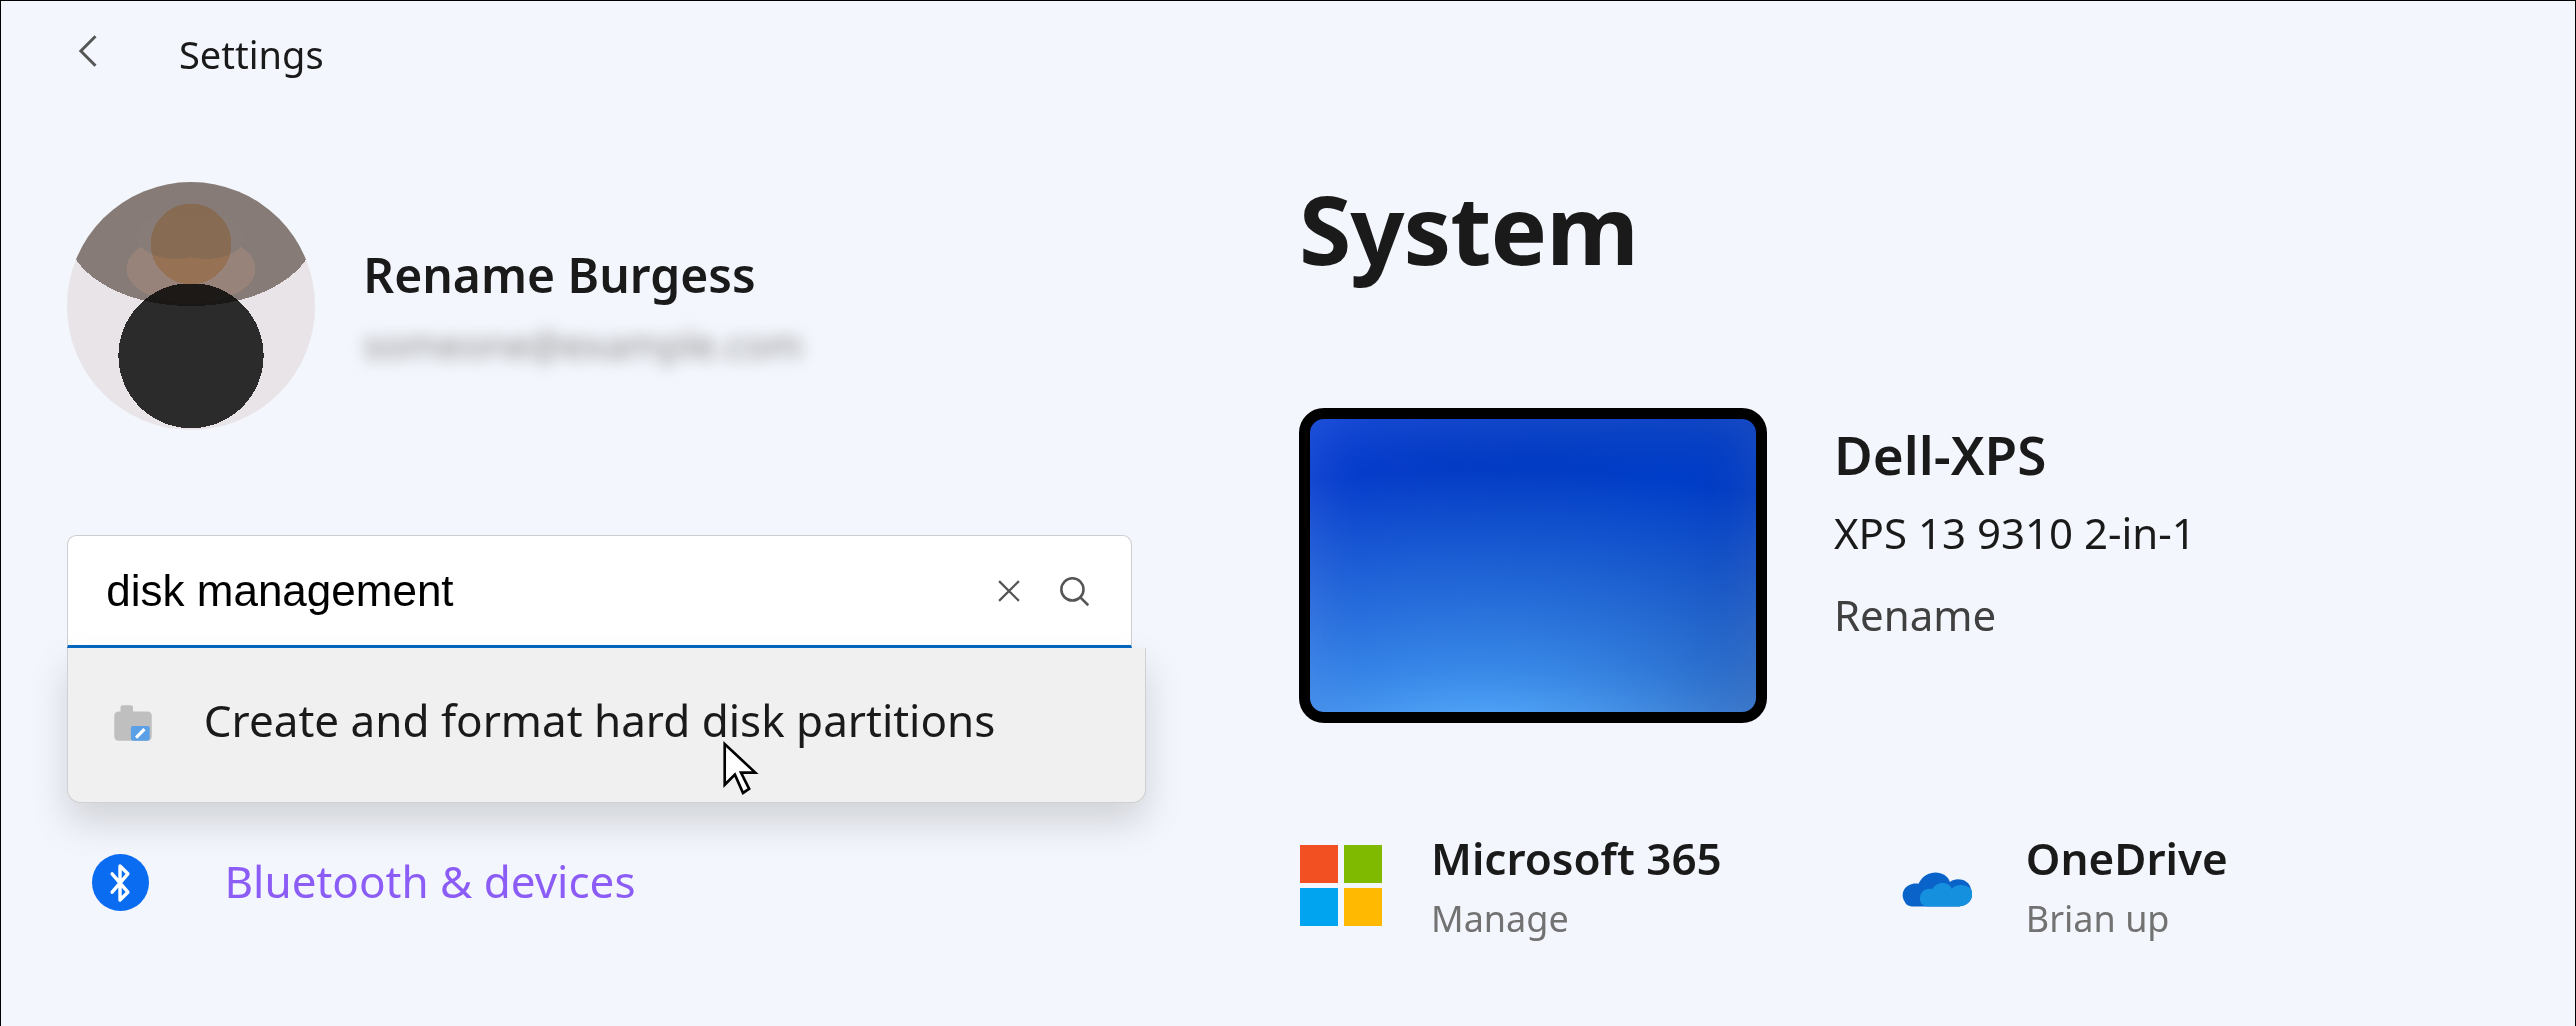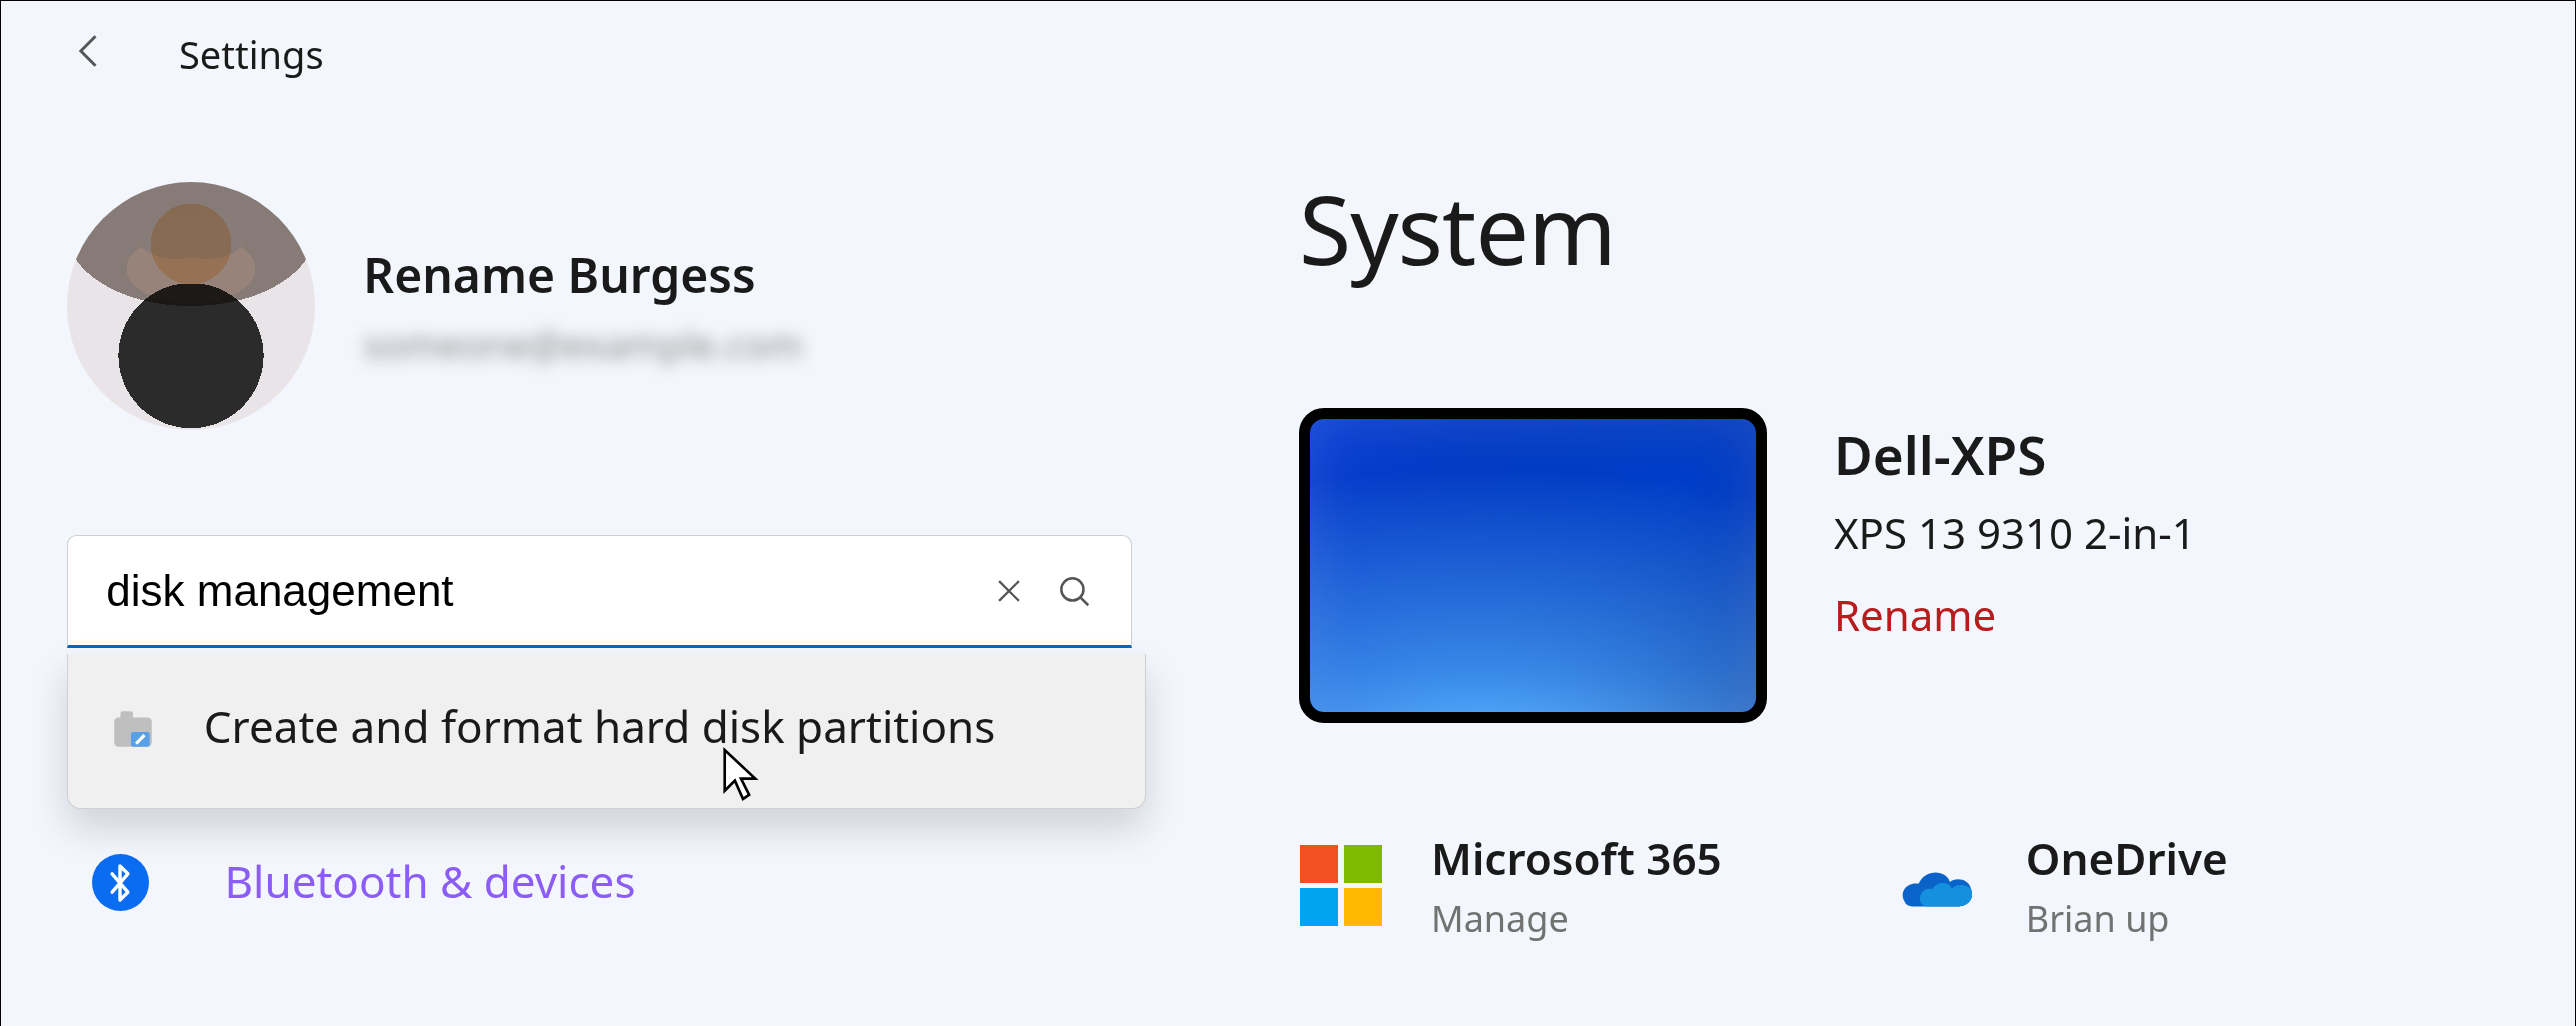"System" .page-heading { font-weight: 400 -> 700 }
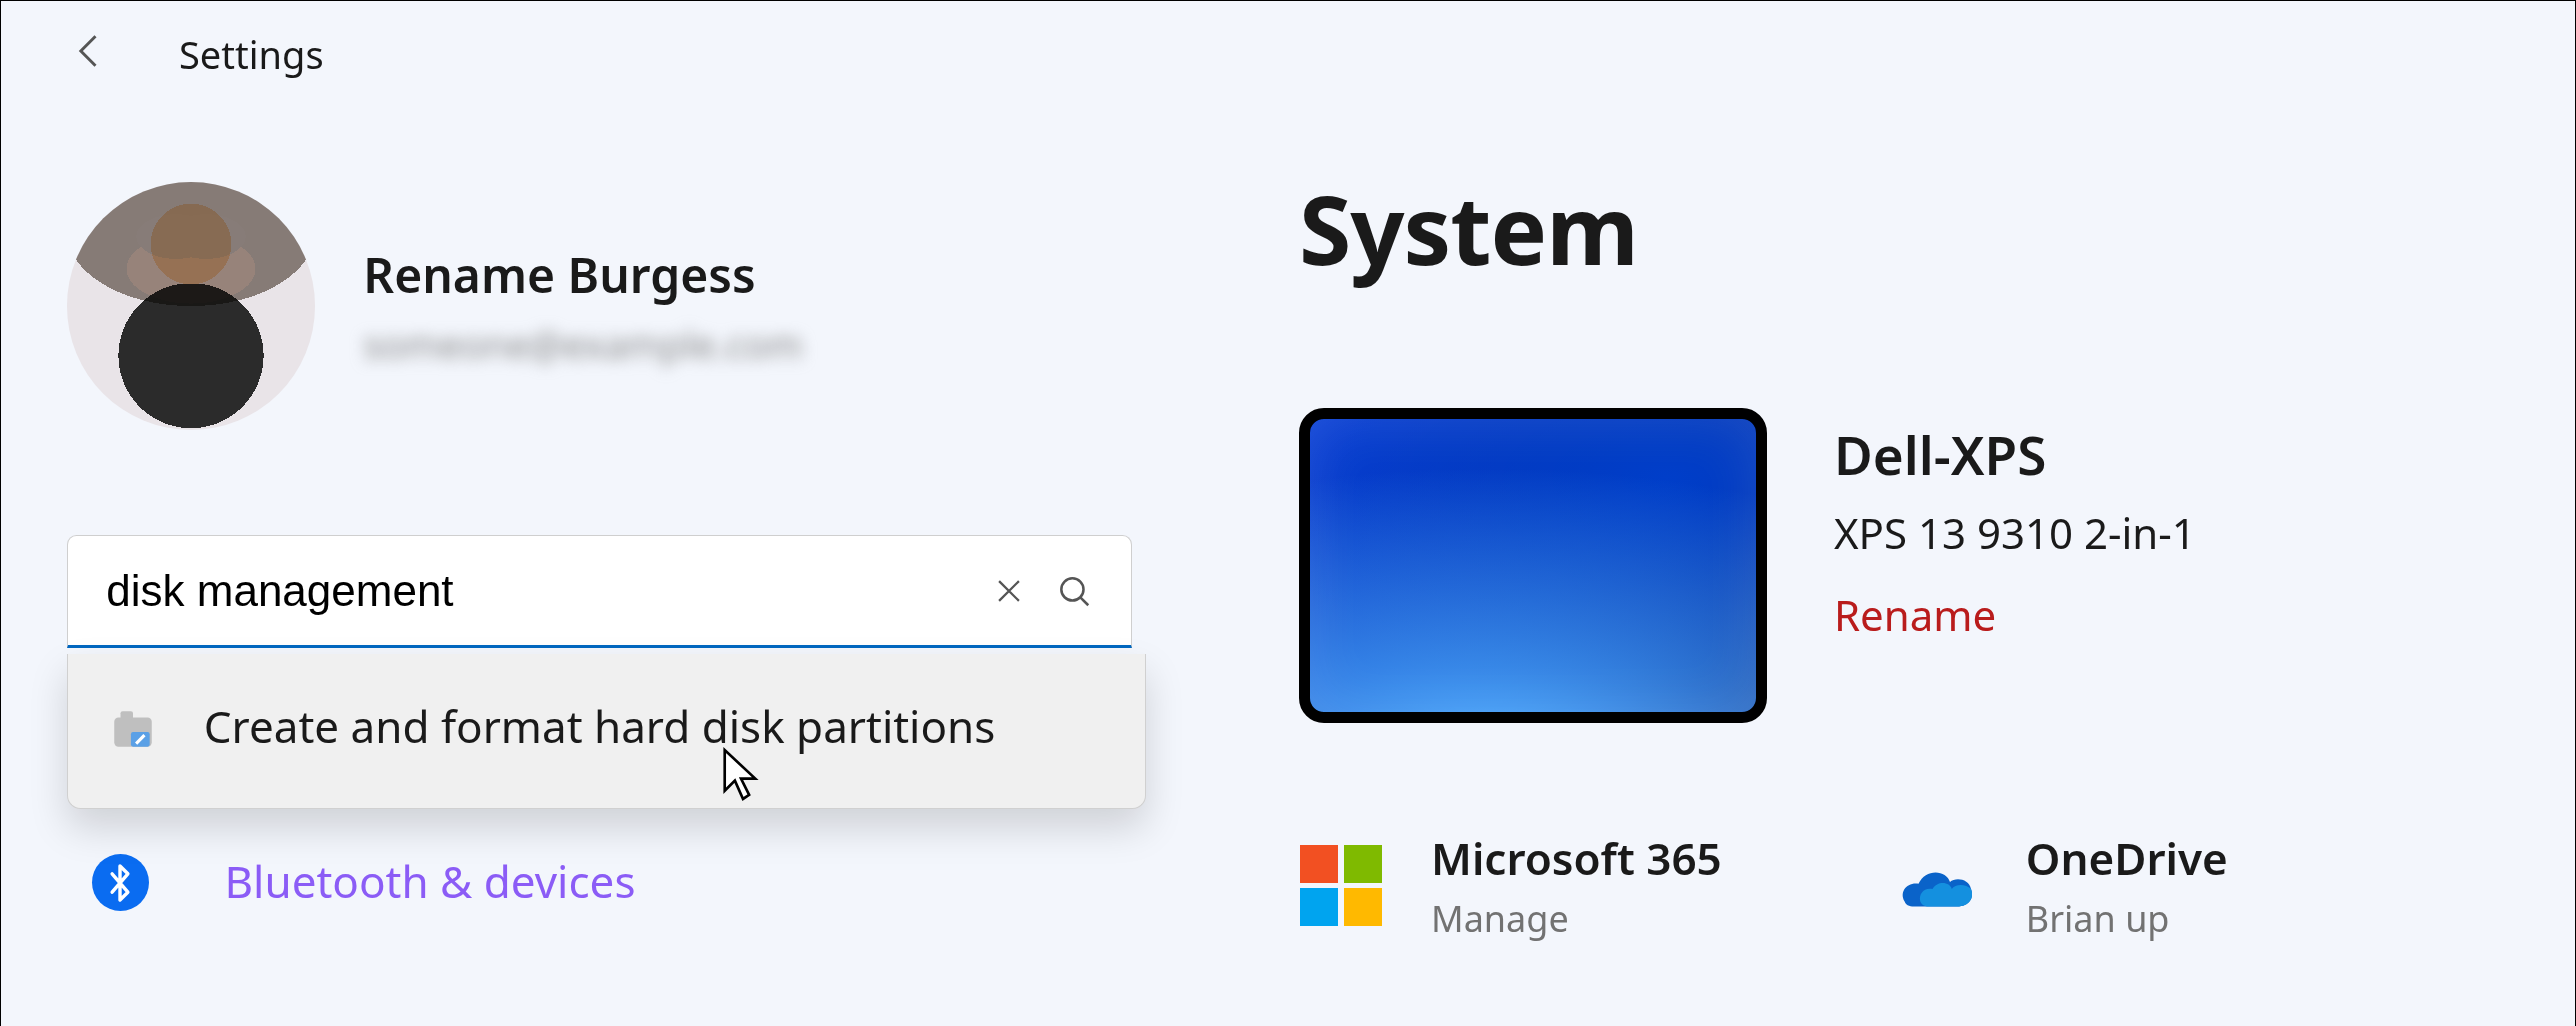"Rename" .rename-link { color: #b91c1c -> #404040 }
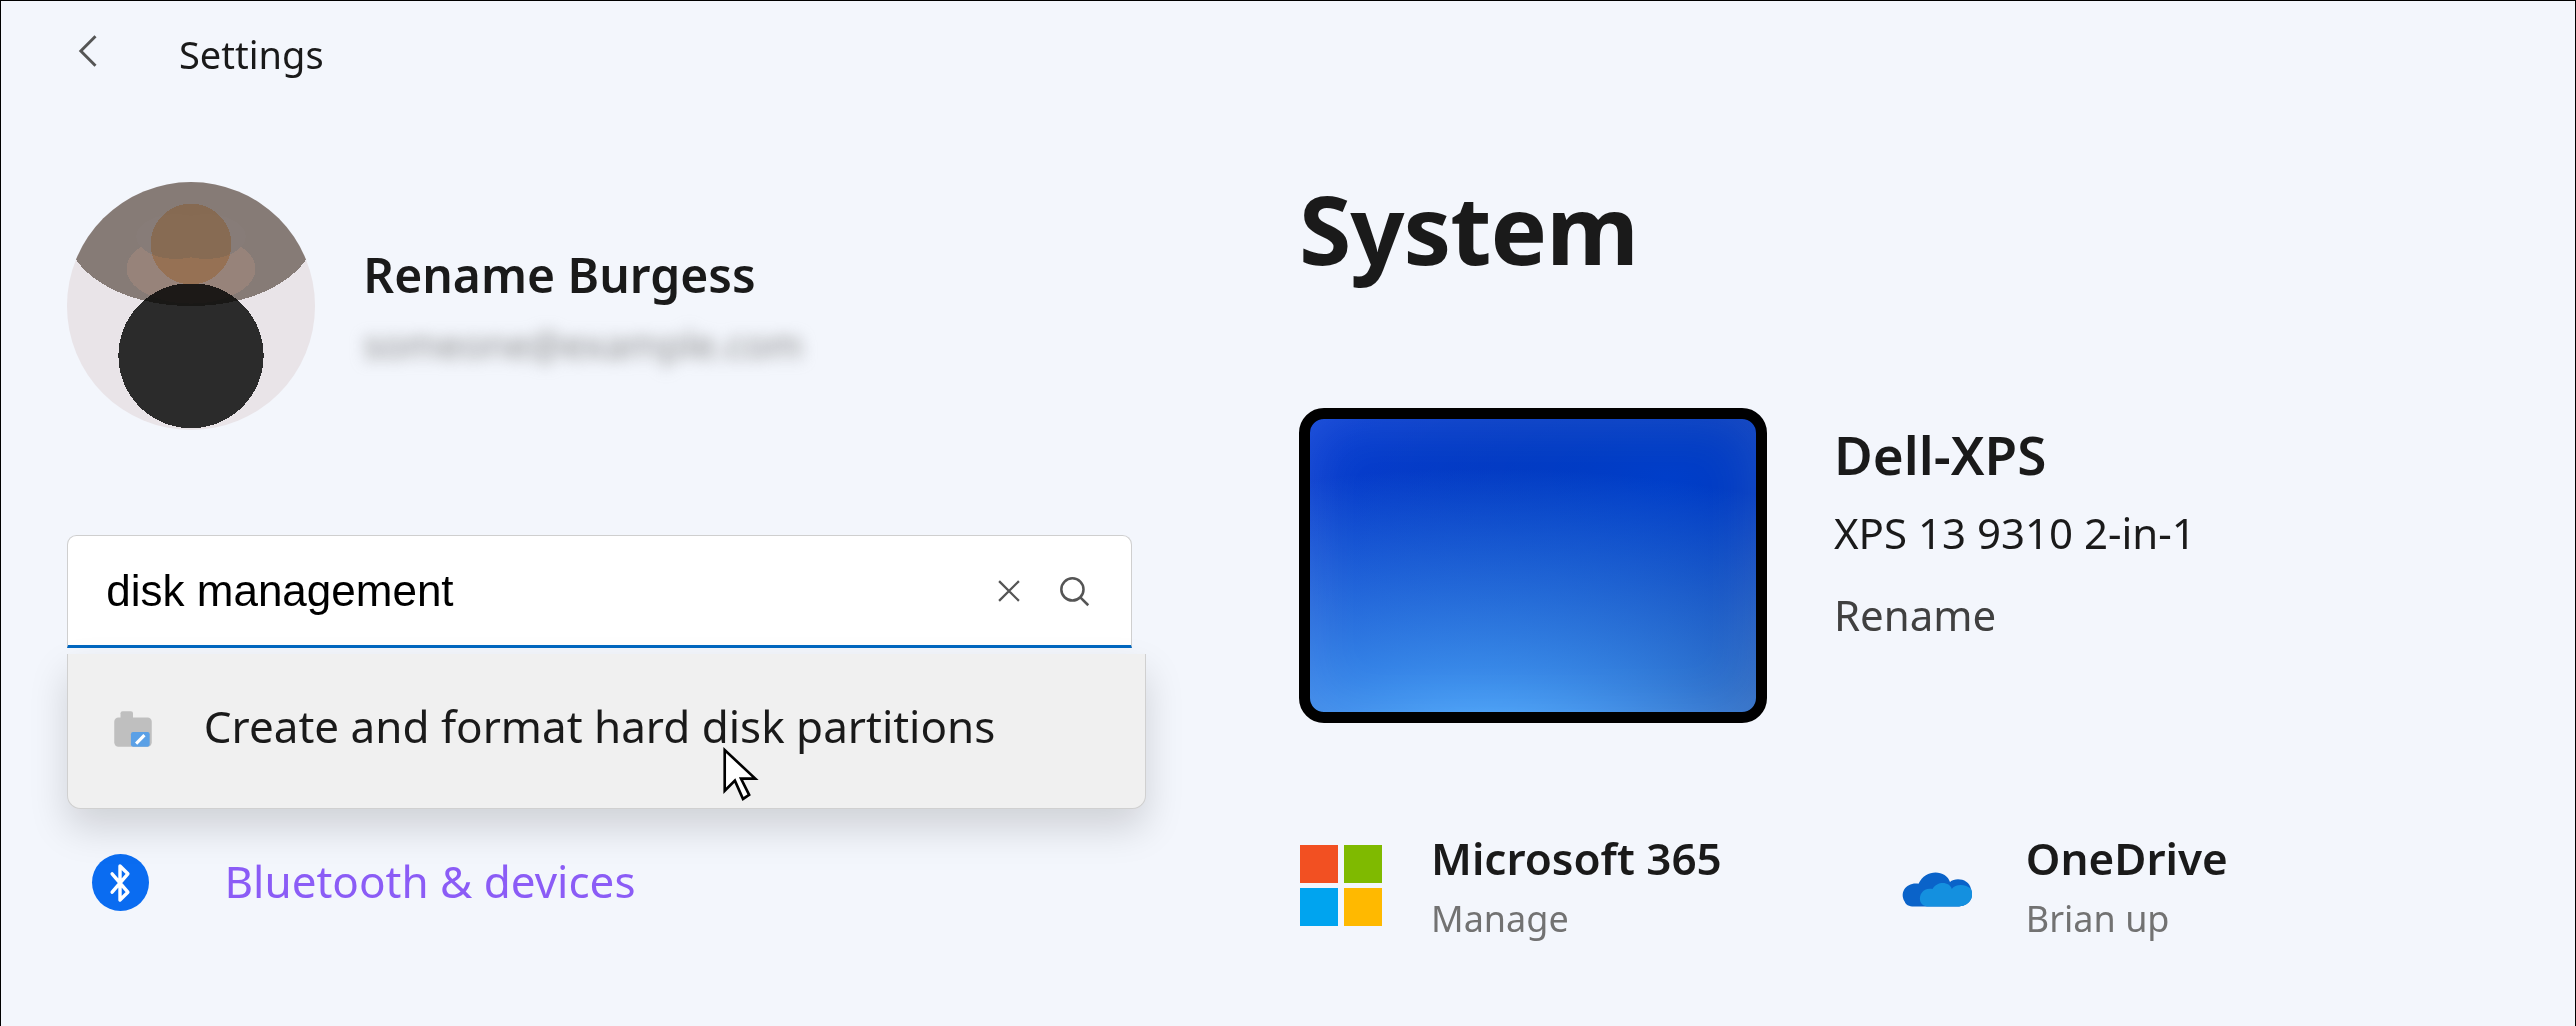"Create and format hard disk" .suggestion-popup { top: 119px -> 113px }
